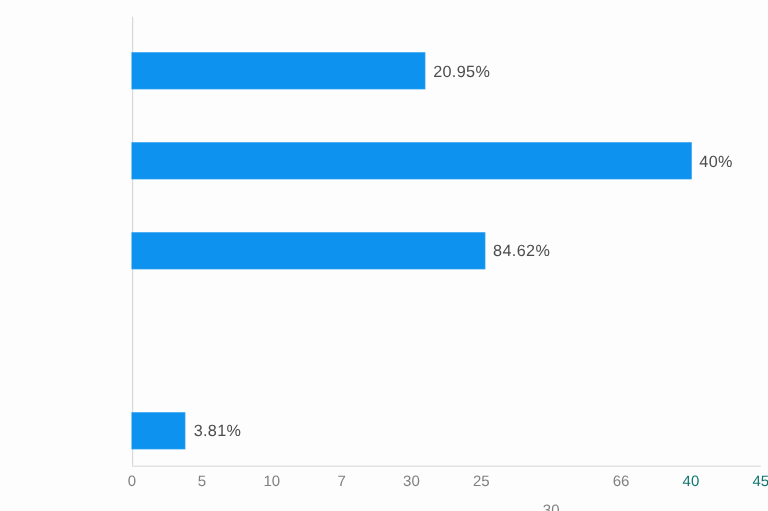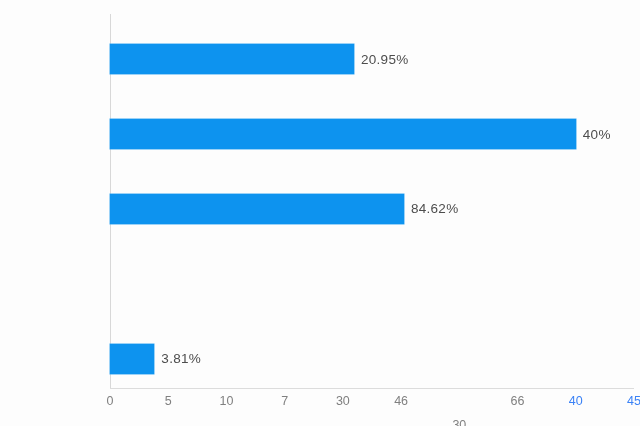"46" div.x-tick { text: 46 -> 25 }
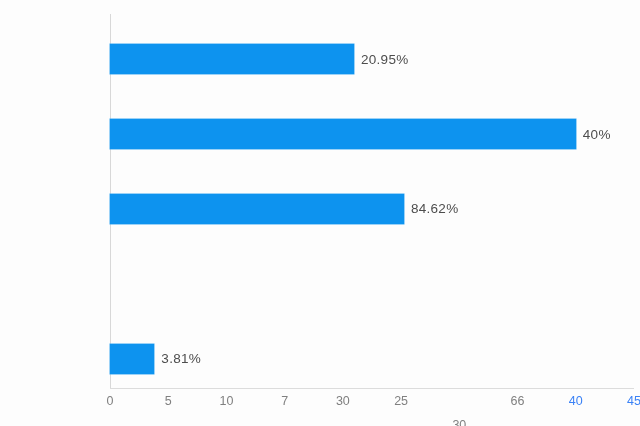"40" .x-tick.faded { color: #3b82f6 -> #0f766e }
